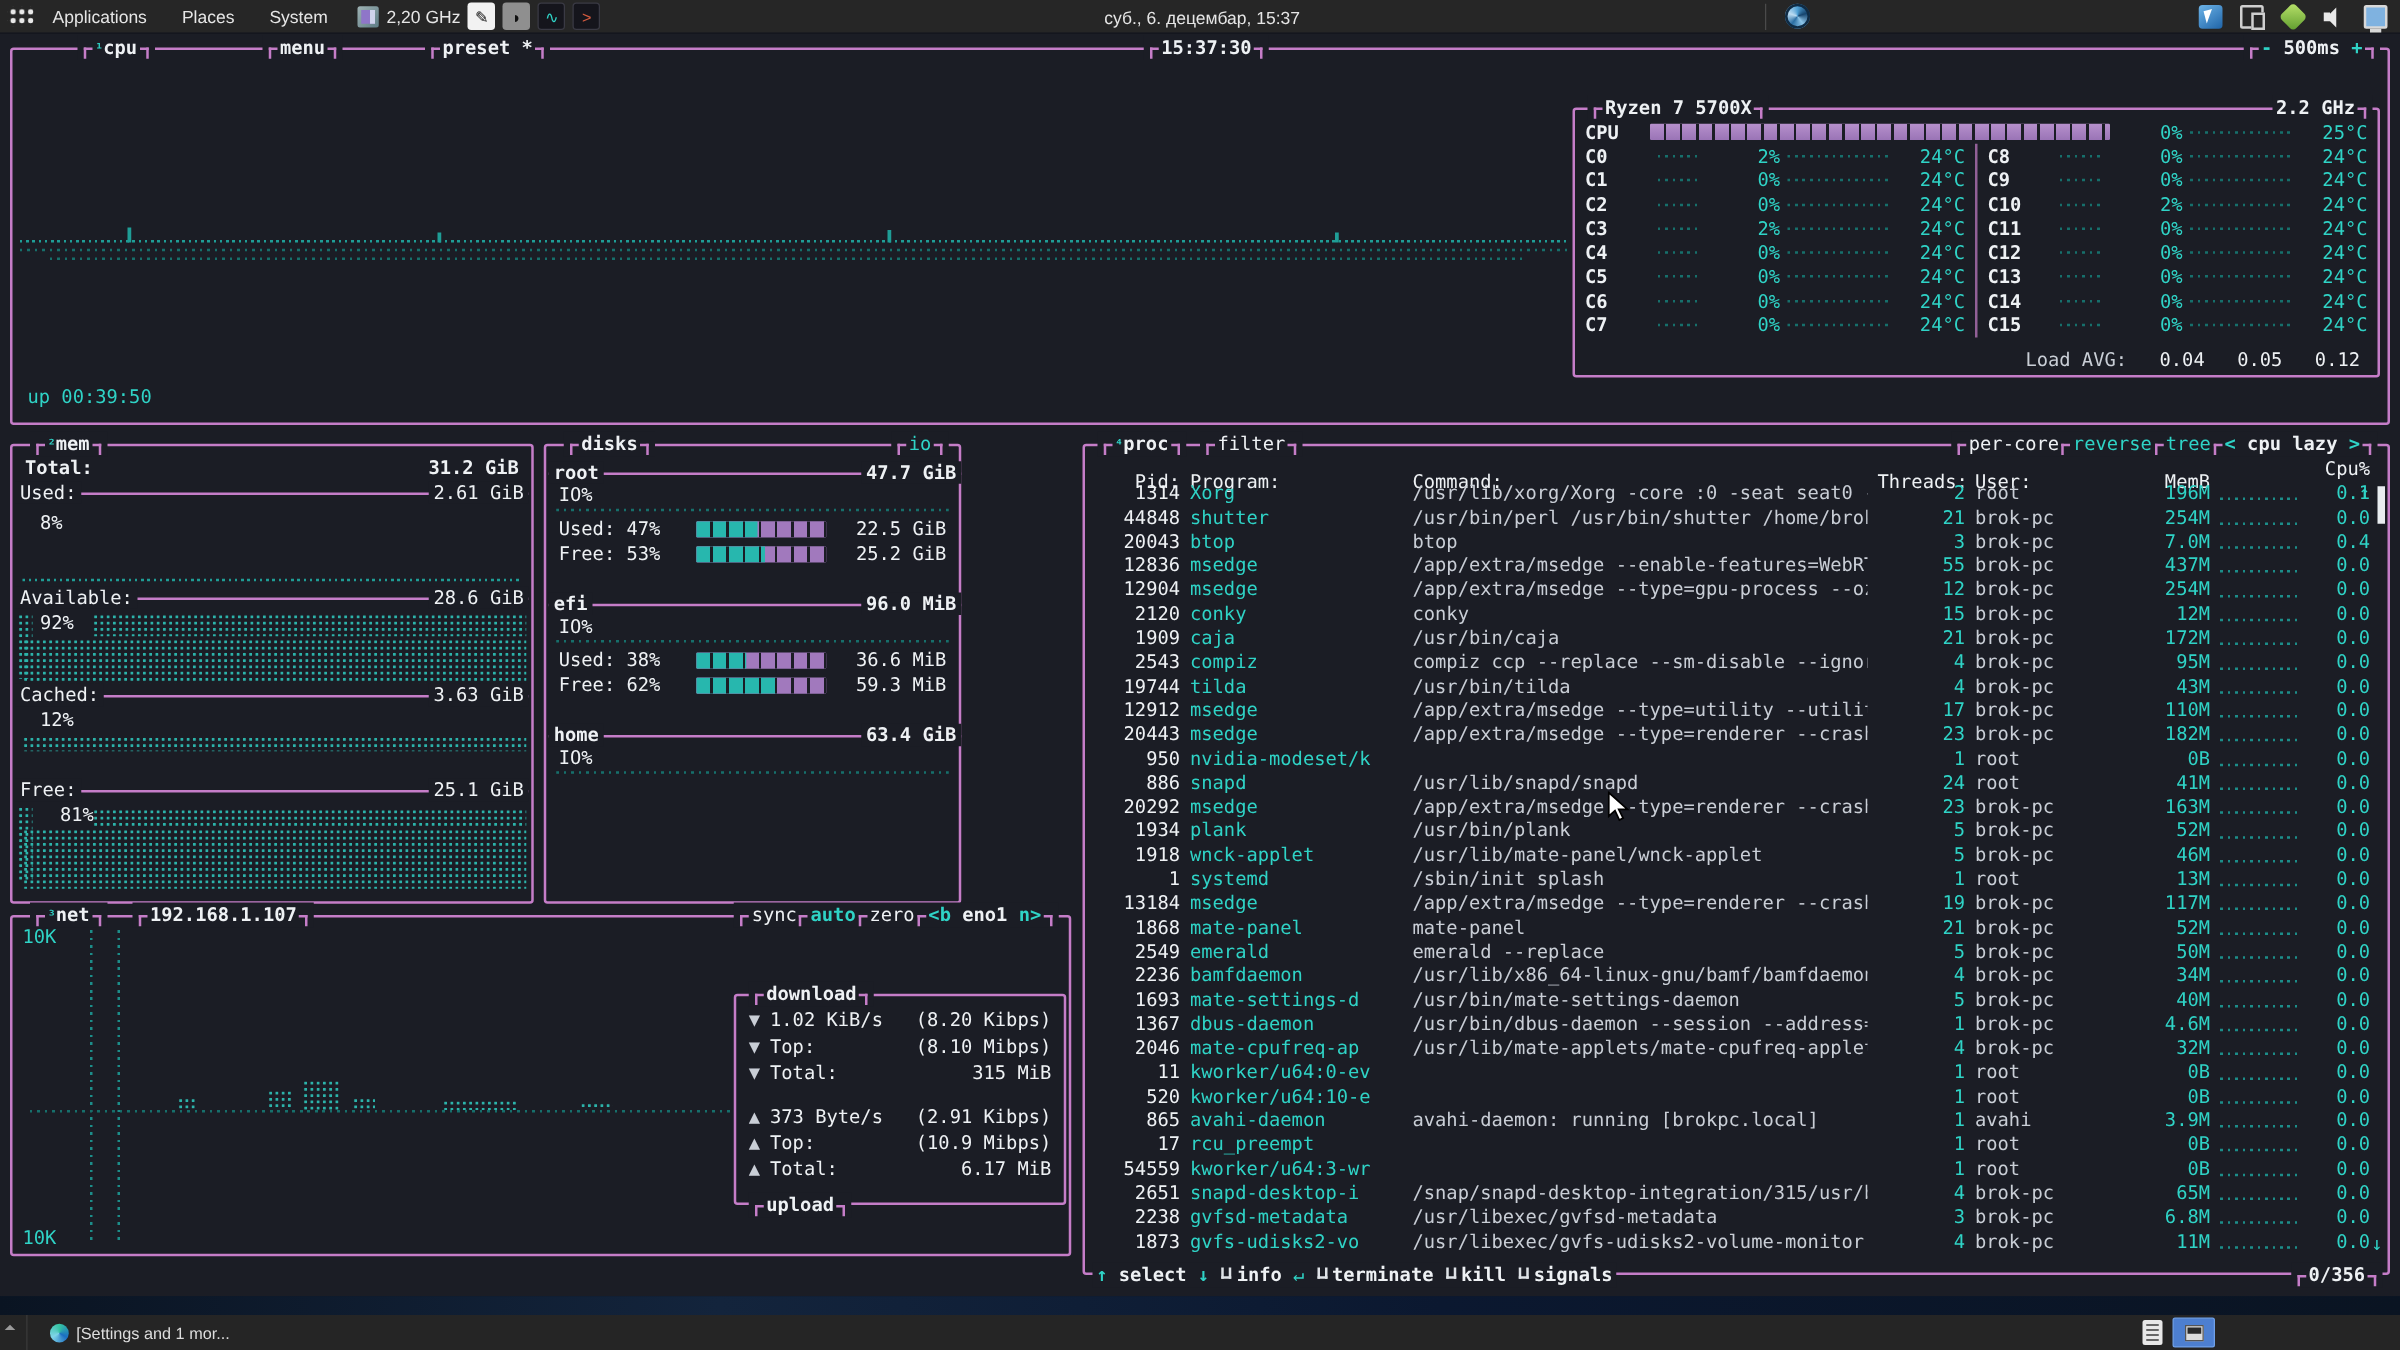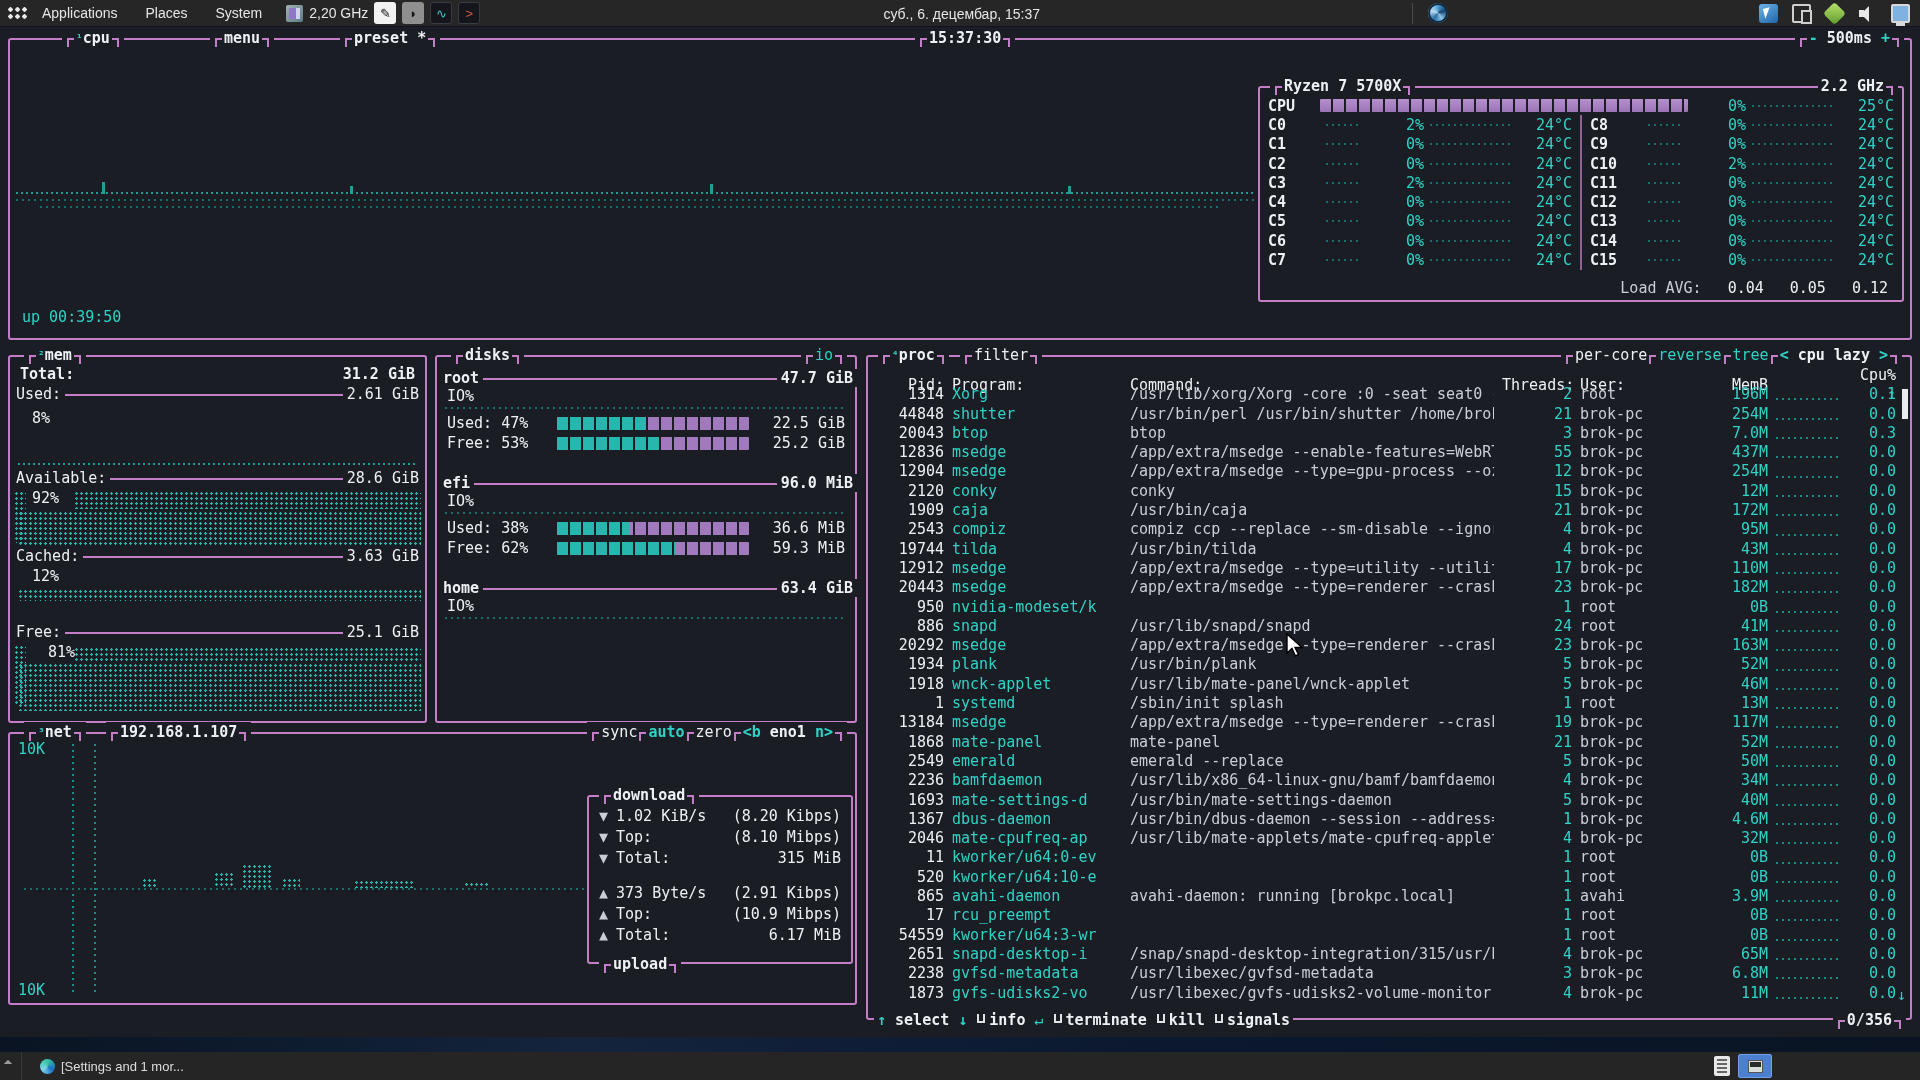"disks" div.box { width: 422px -> 334px }
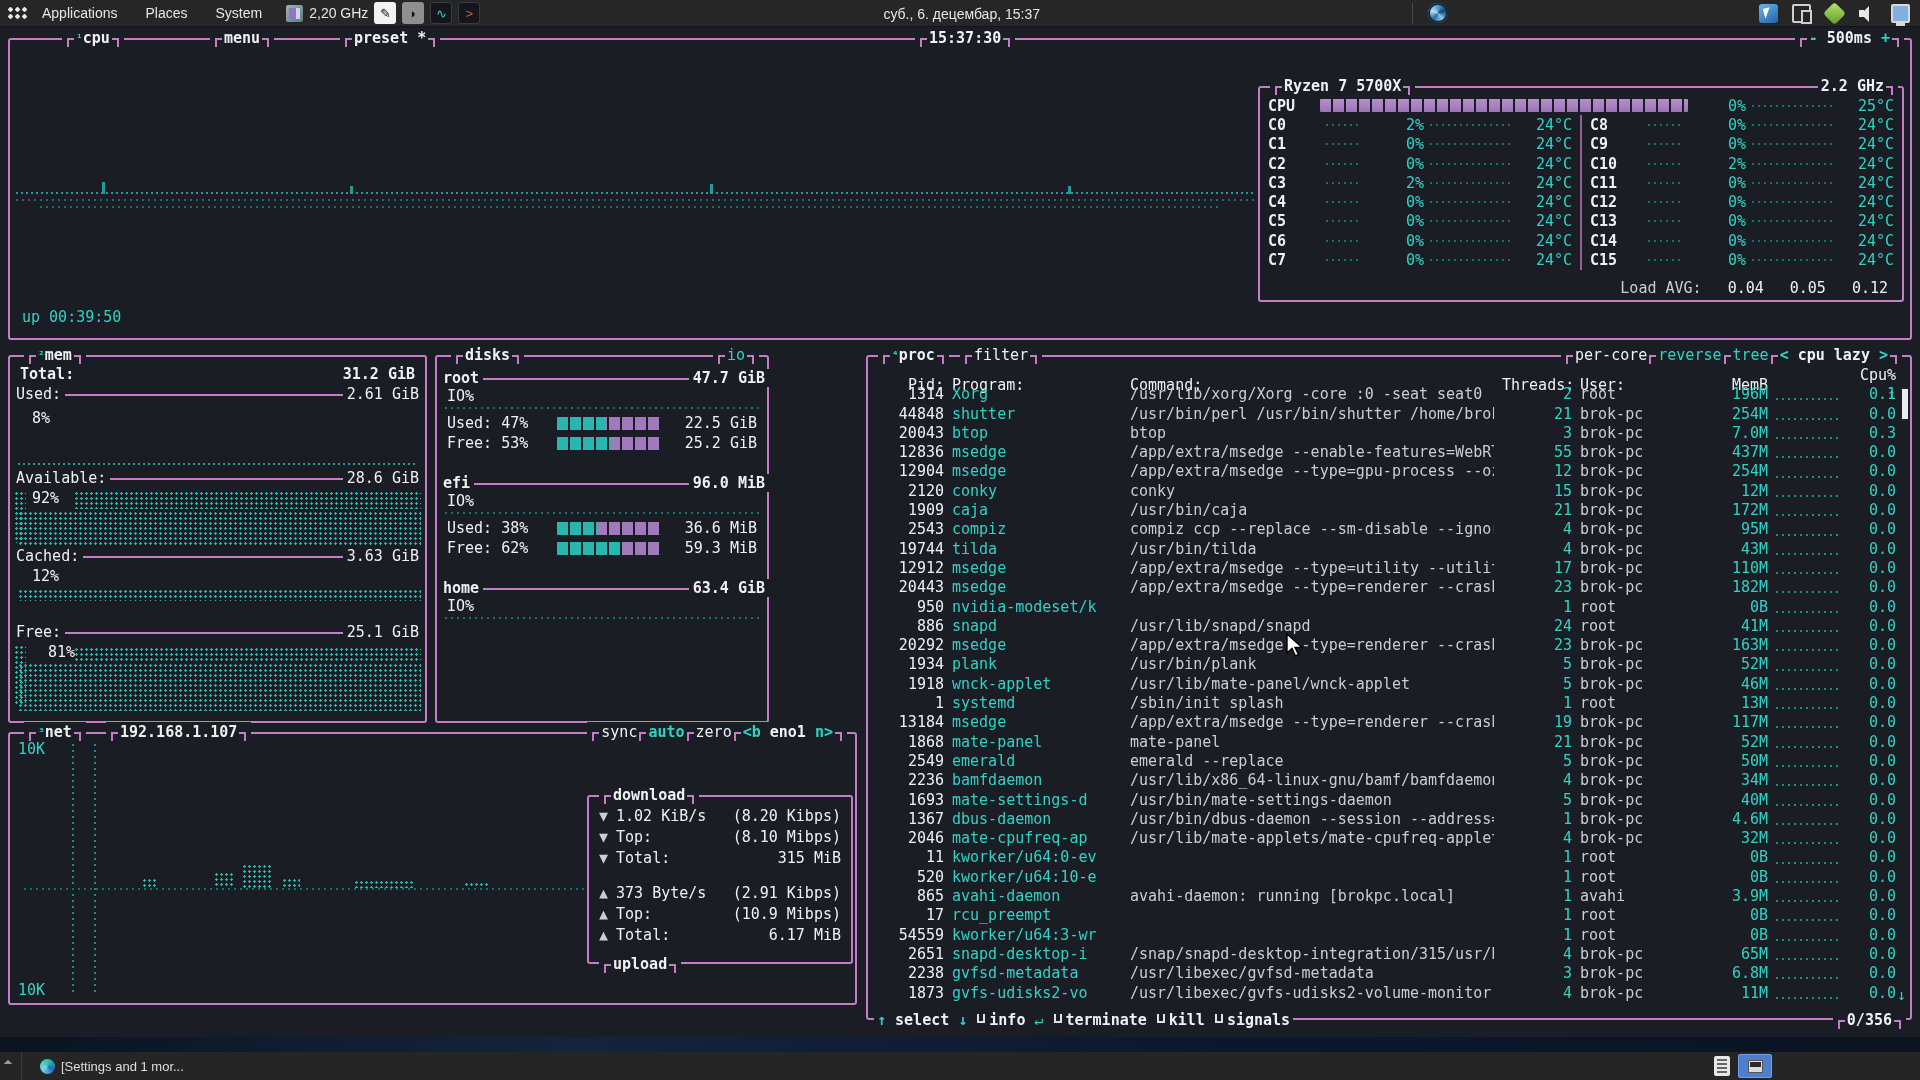"0.3" span.cpu { text: 0.3 -> 0.4 }
